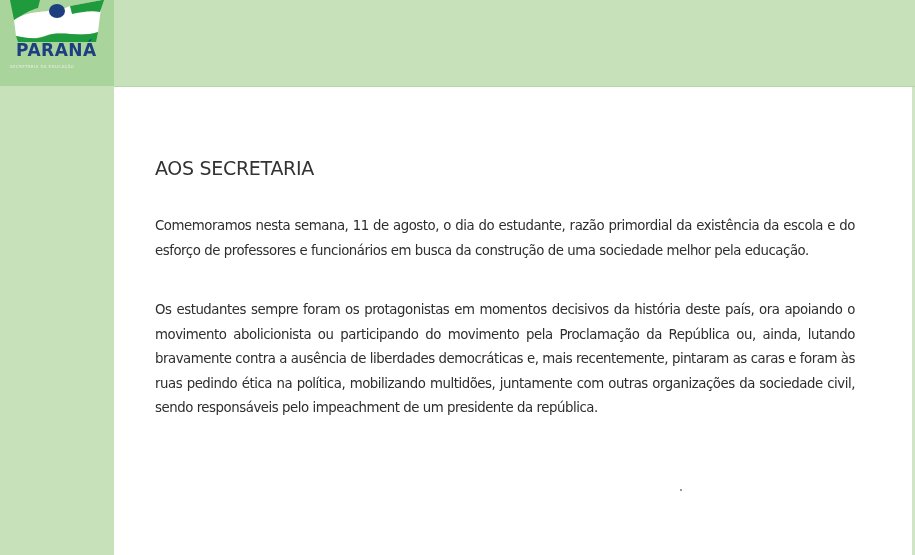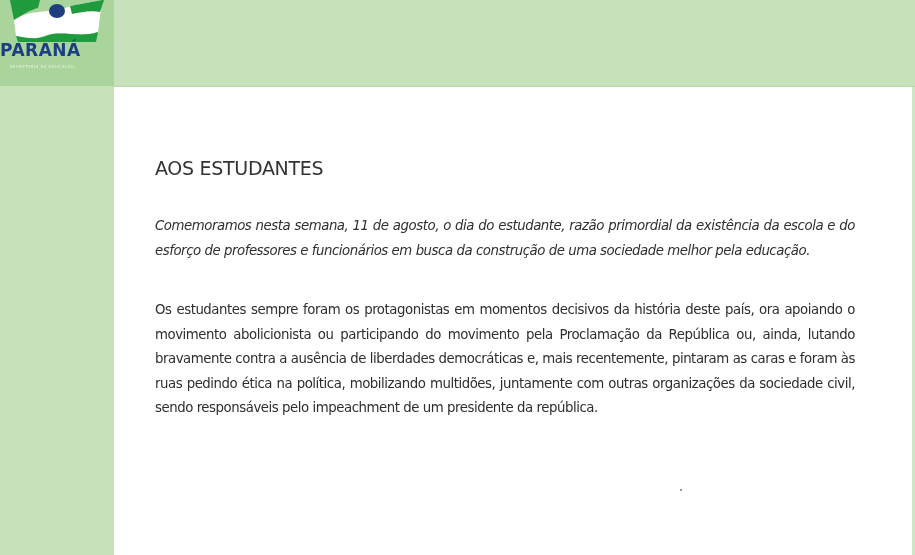"PARANÁ" .logo-name { left: 0 -> 16px }
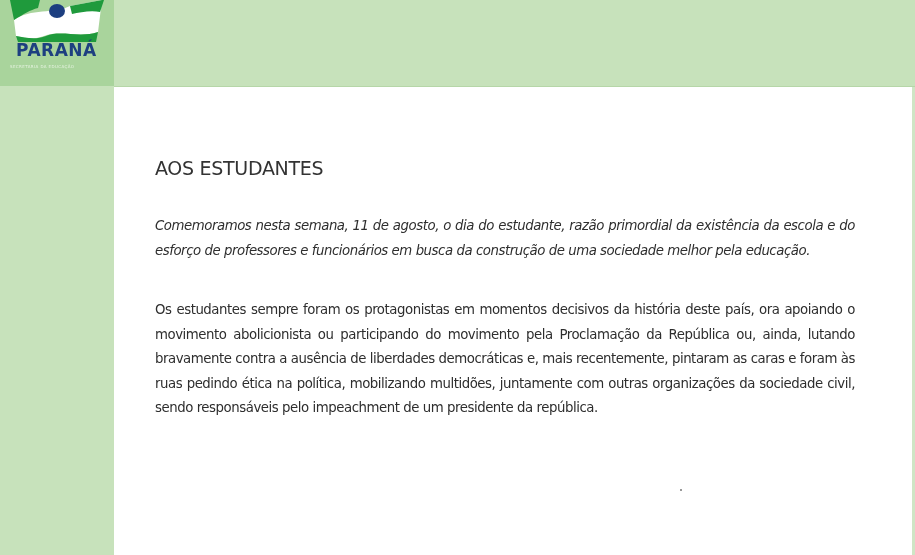"AOS ESTUDANTES" h1.title { text: ESTUDANTES -> SECRETARIA }
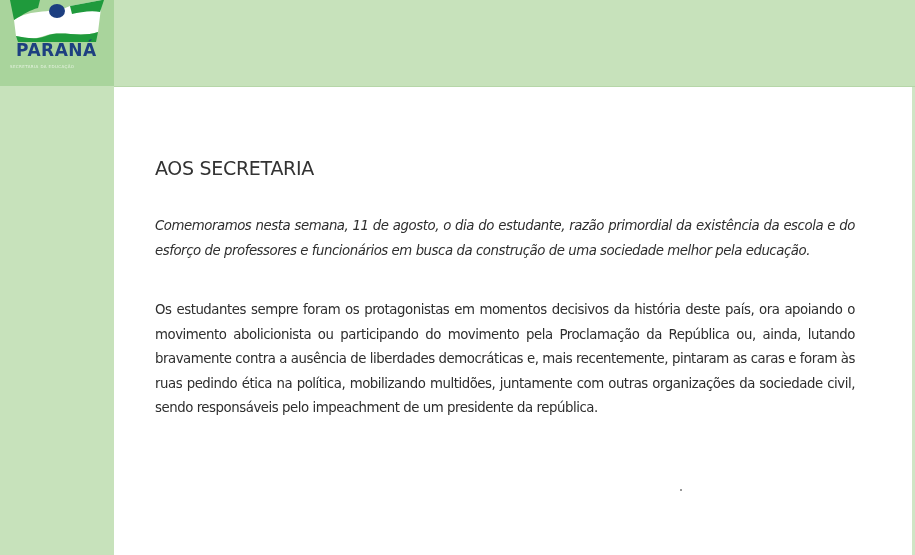"Comemoramos nesta semana, 11 de" .p1 { font-style: italic -> none }
